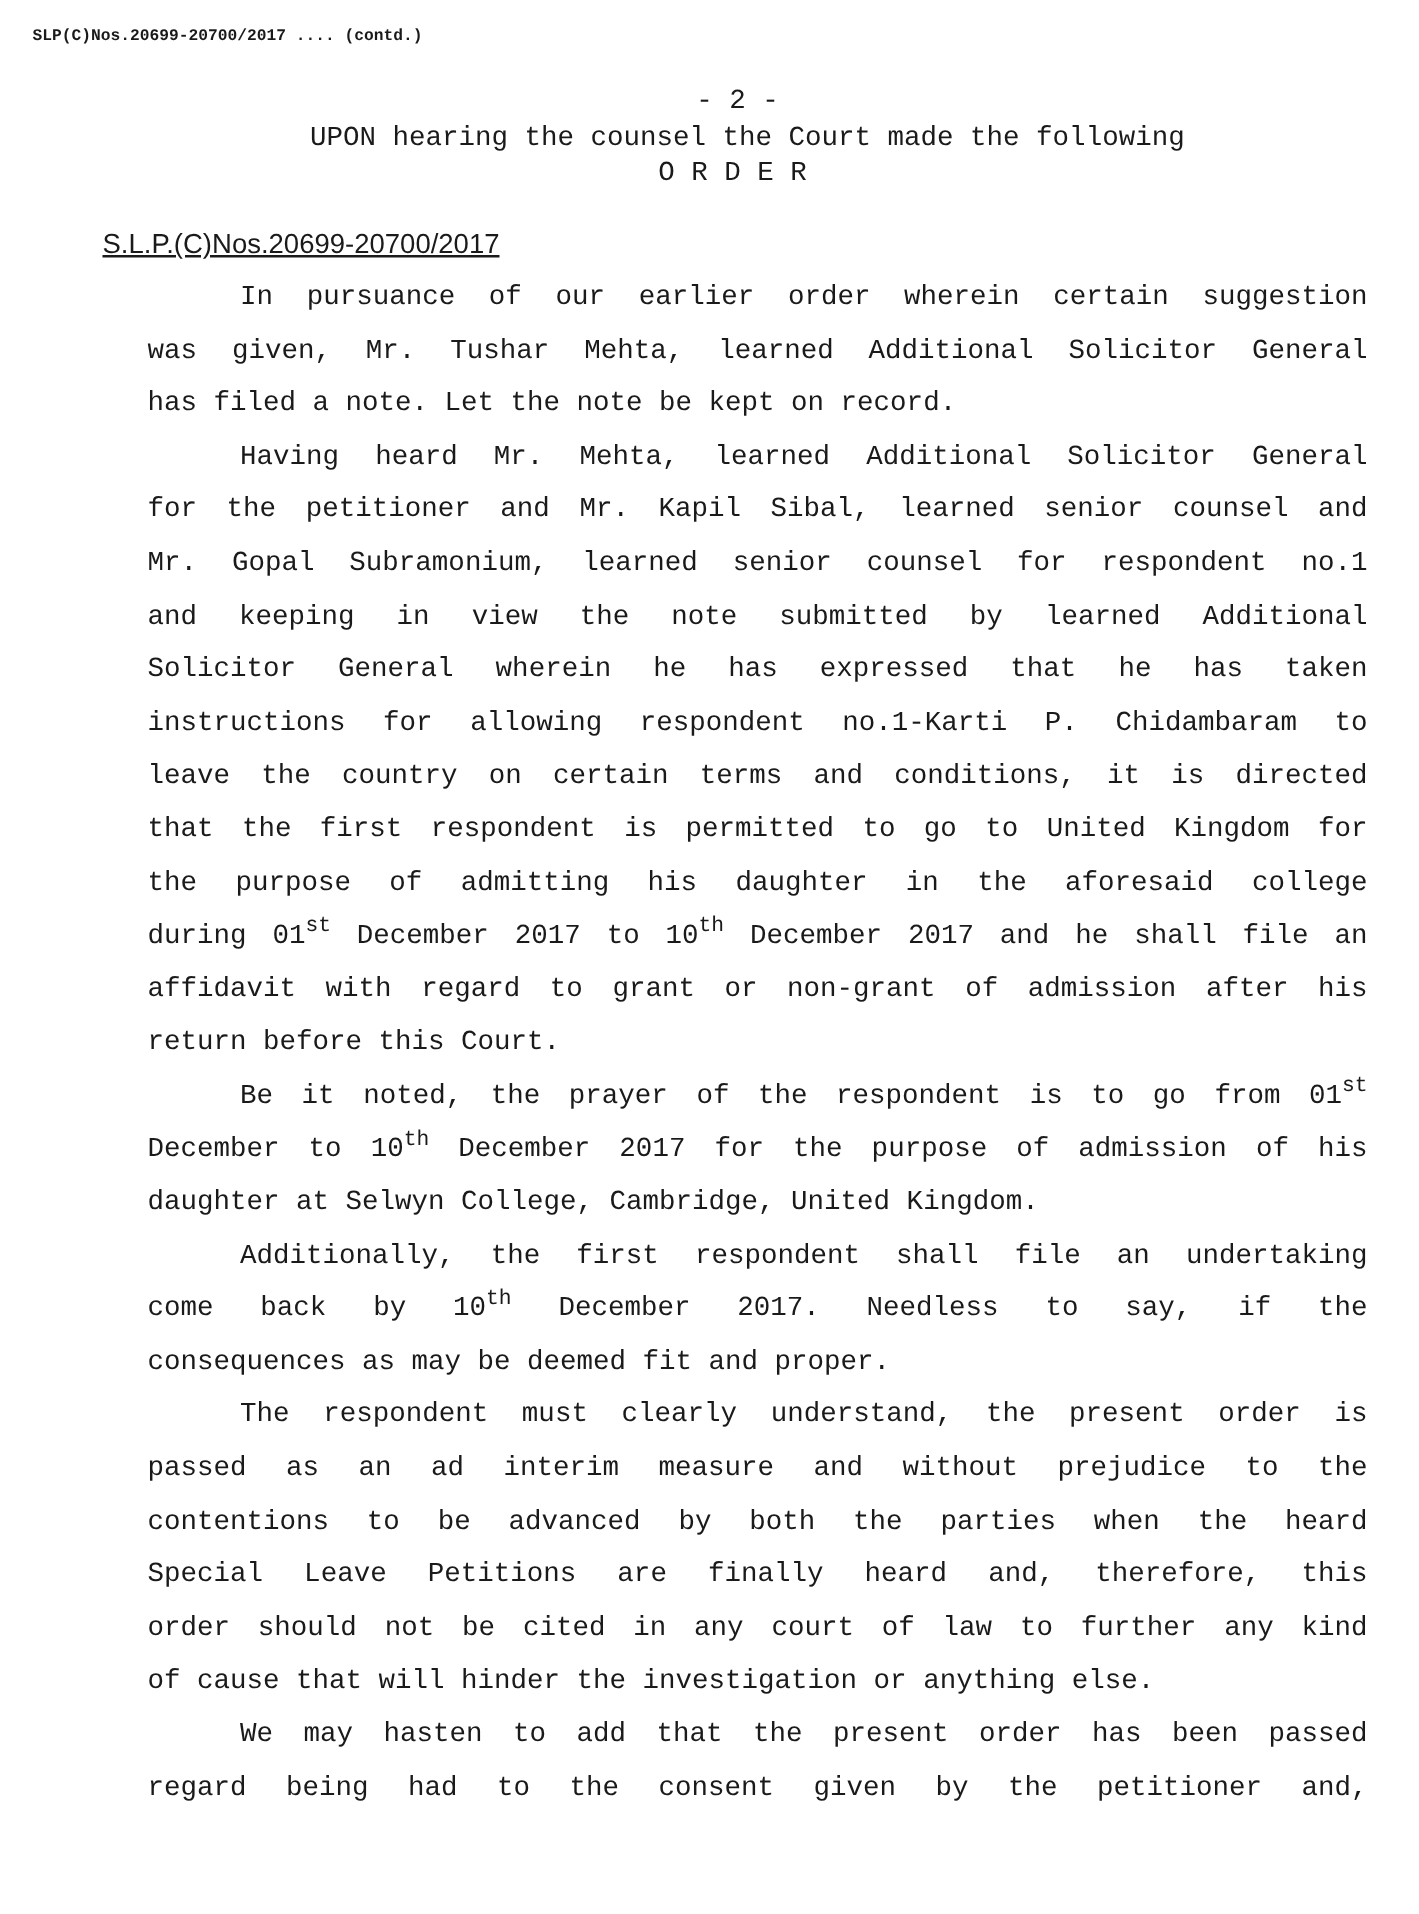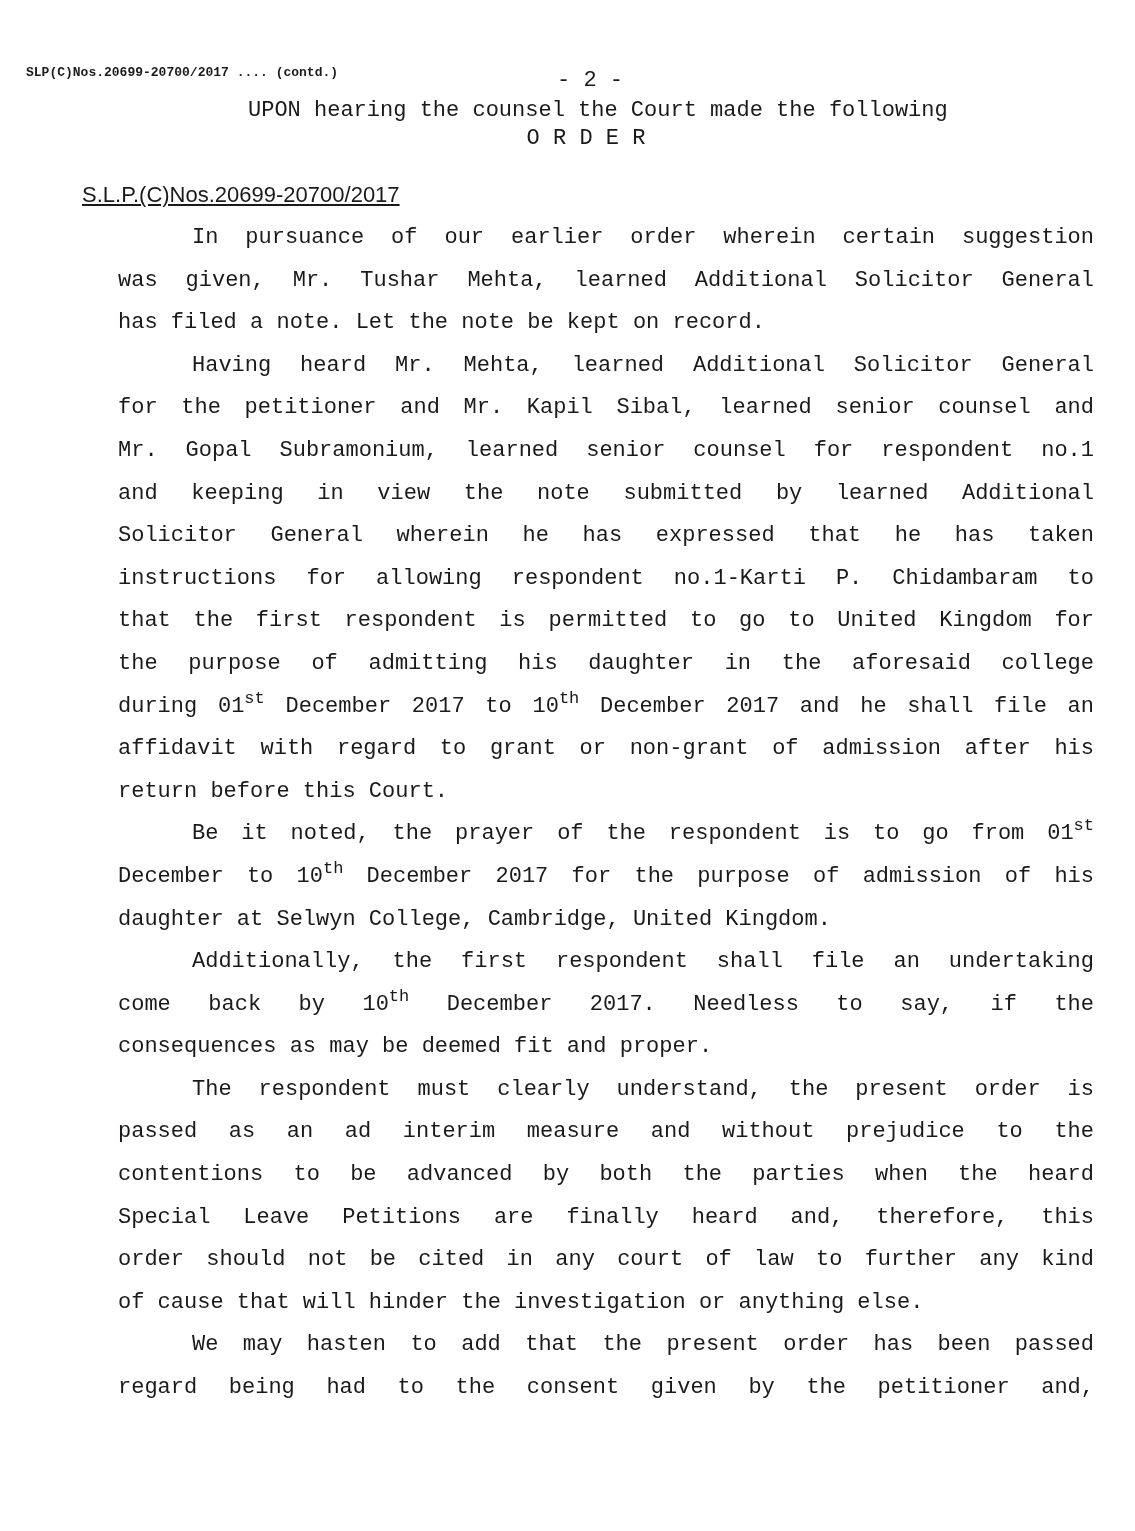"SLP(C)Nos.20699-20700/2017 .... (contd.)" #running-header { margin-top: 44px -> none }
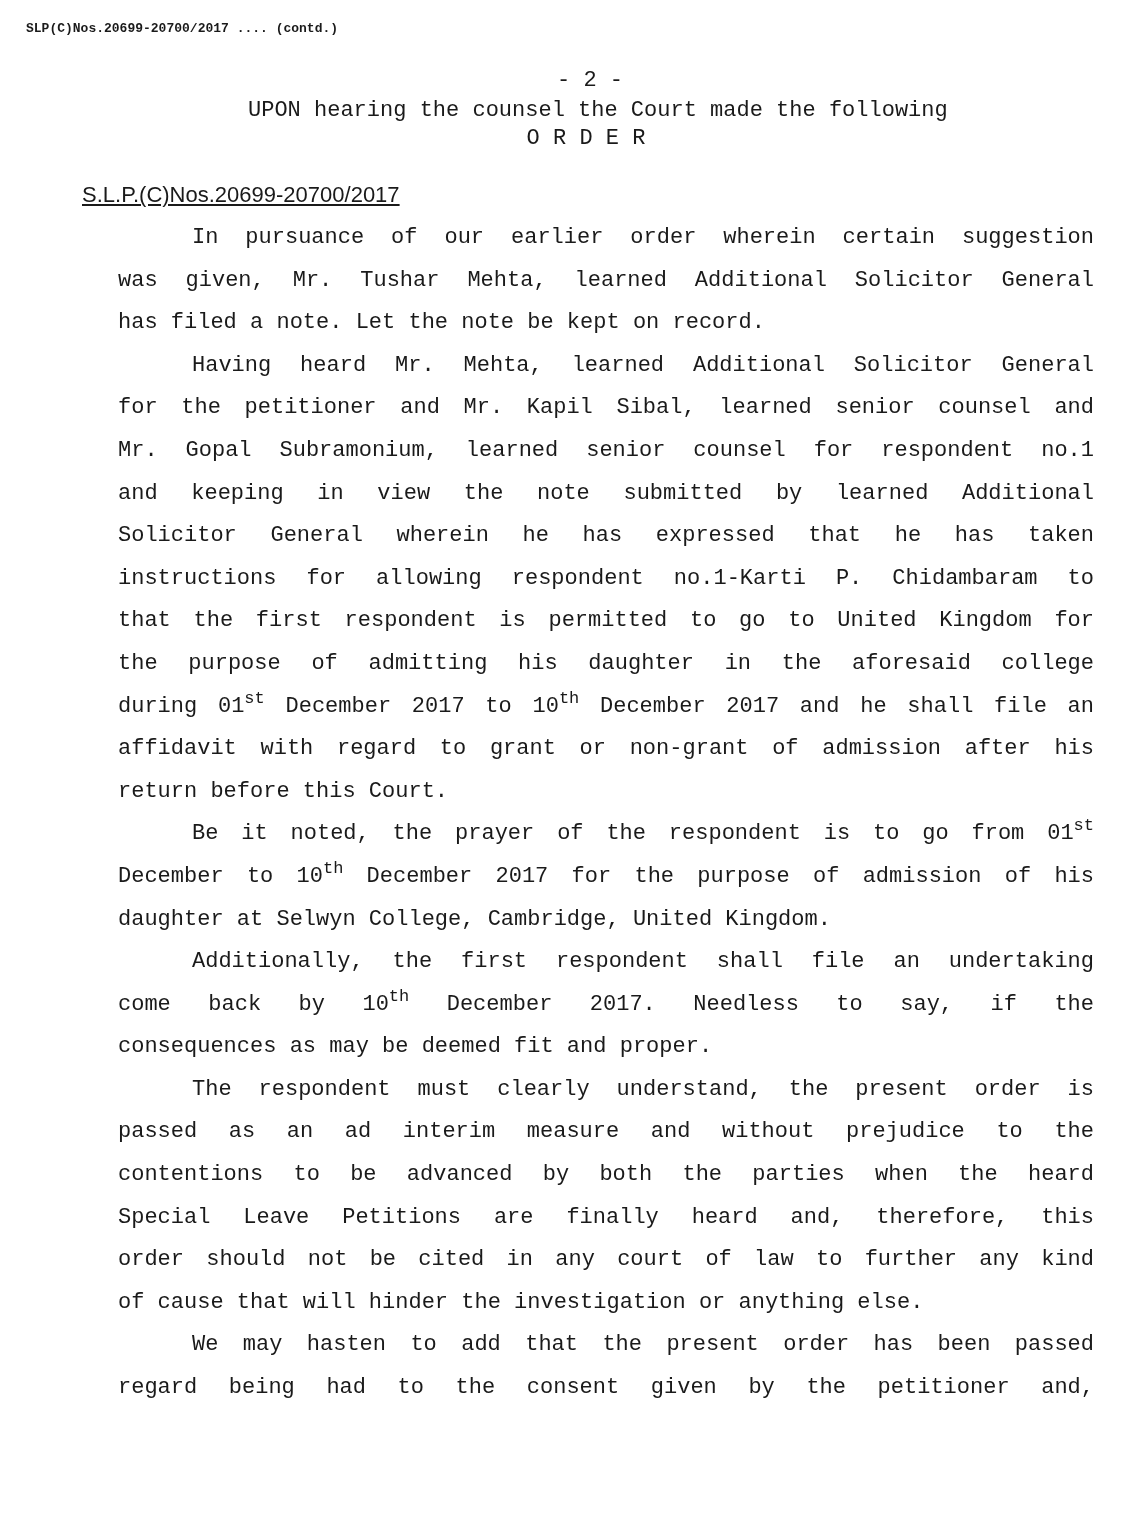"leave the country on certain" div.line { html: none -> <div>leave the country on certain terms and conditions, it is directed</div> }
